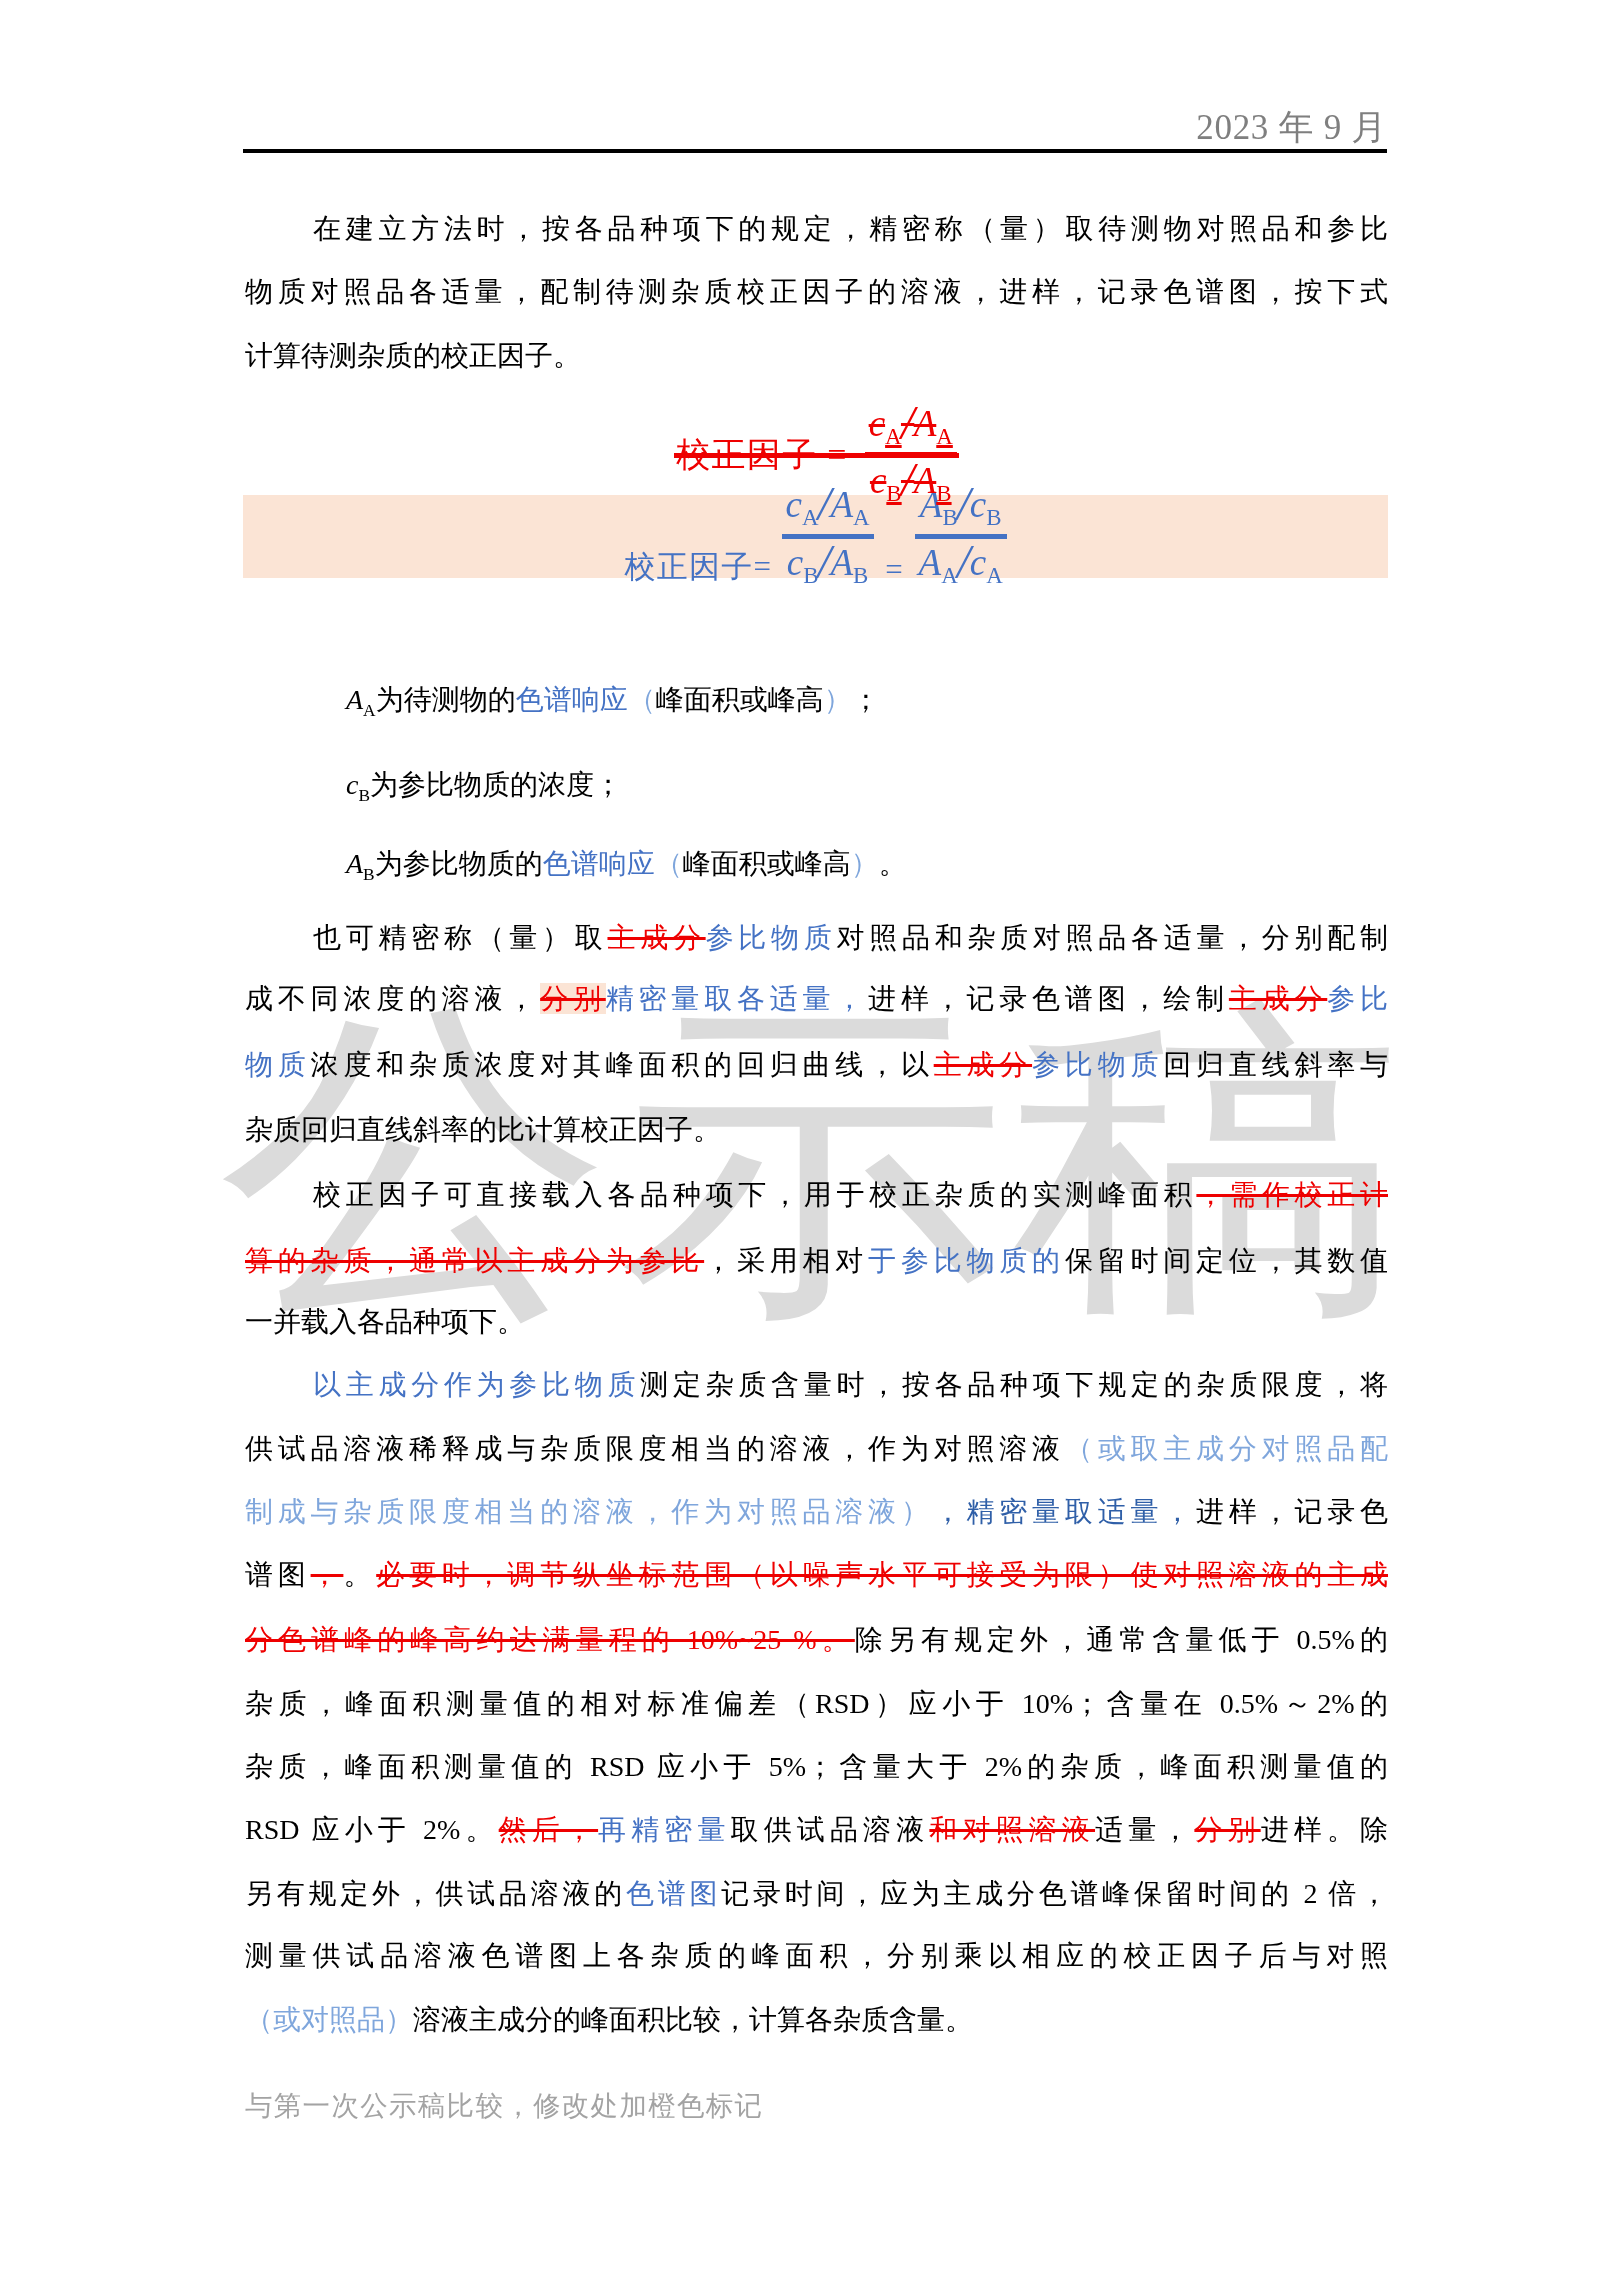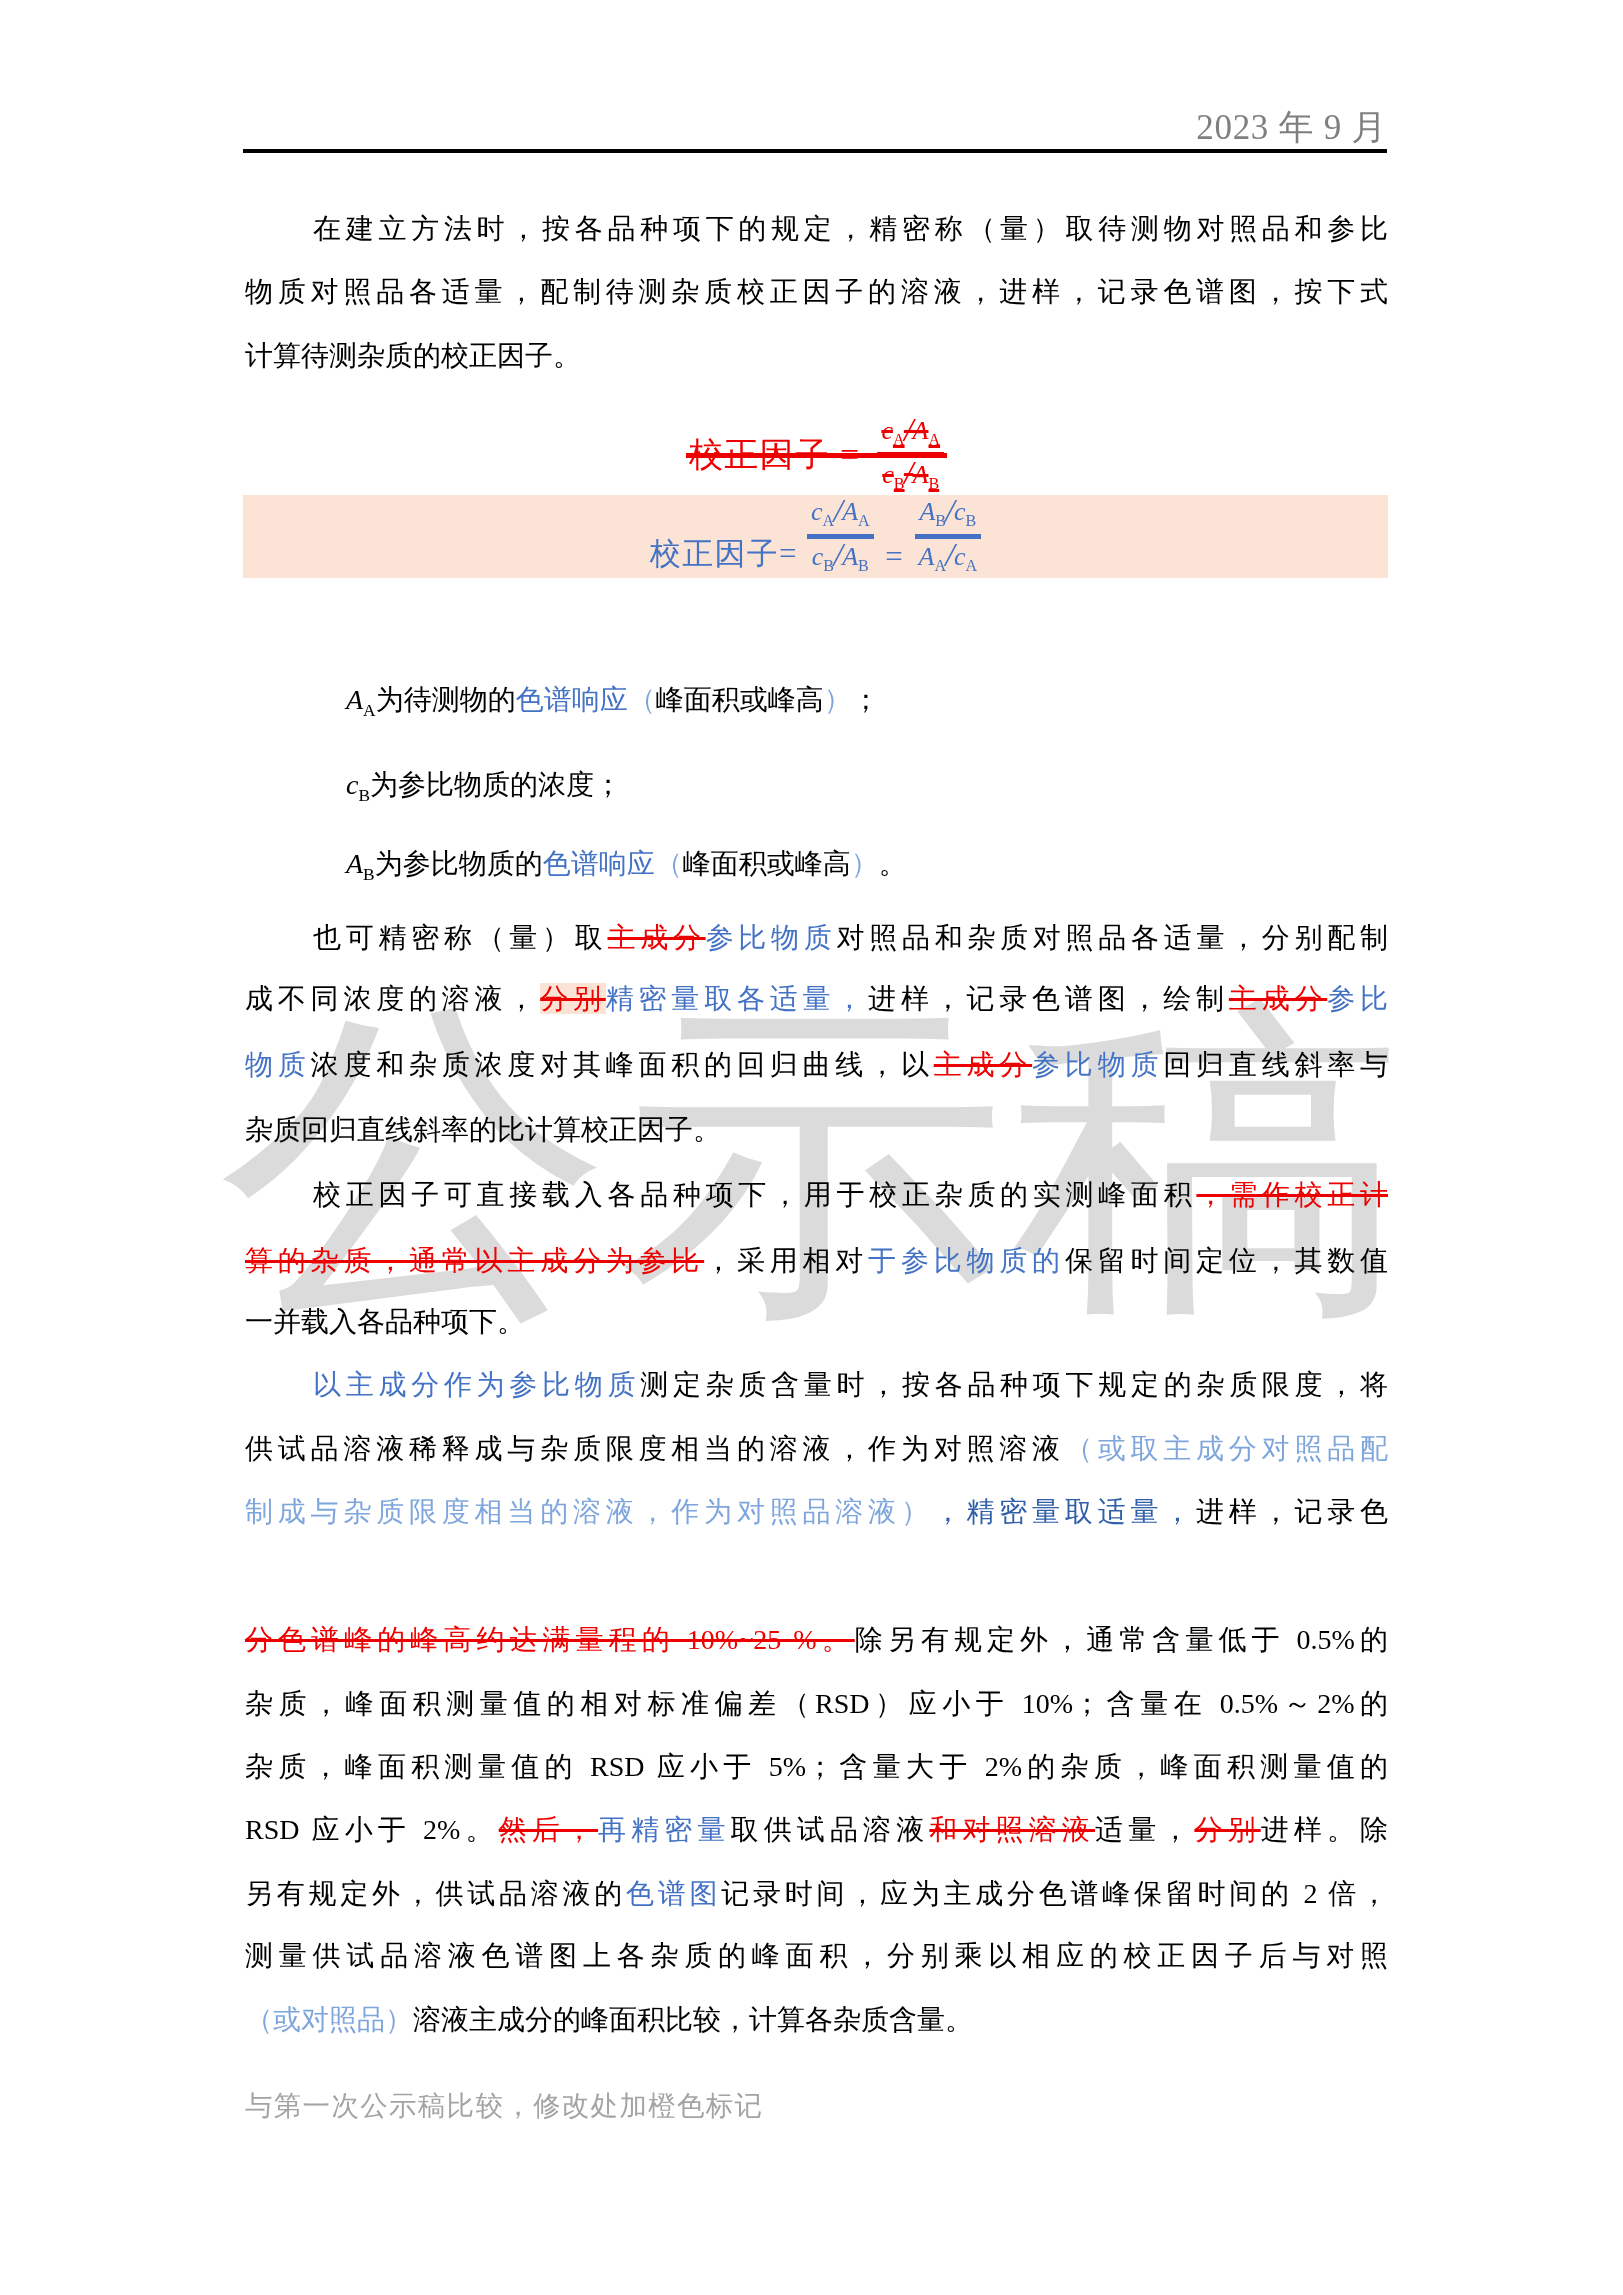"cA" .fnum,.fden { font-size: 26px -> 37px }
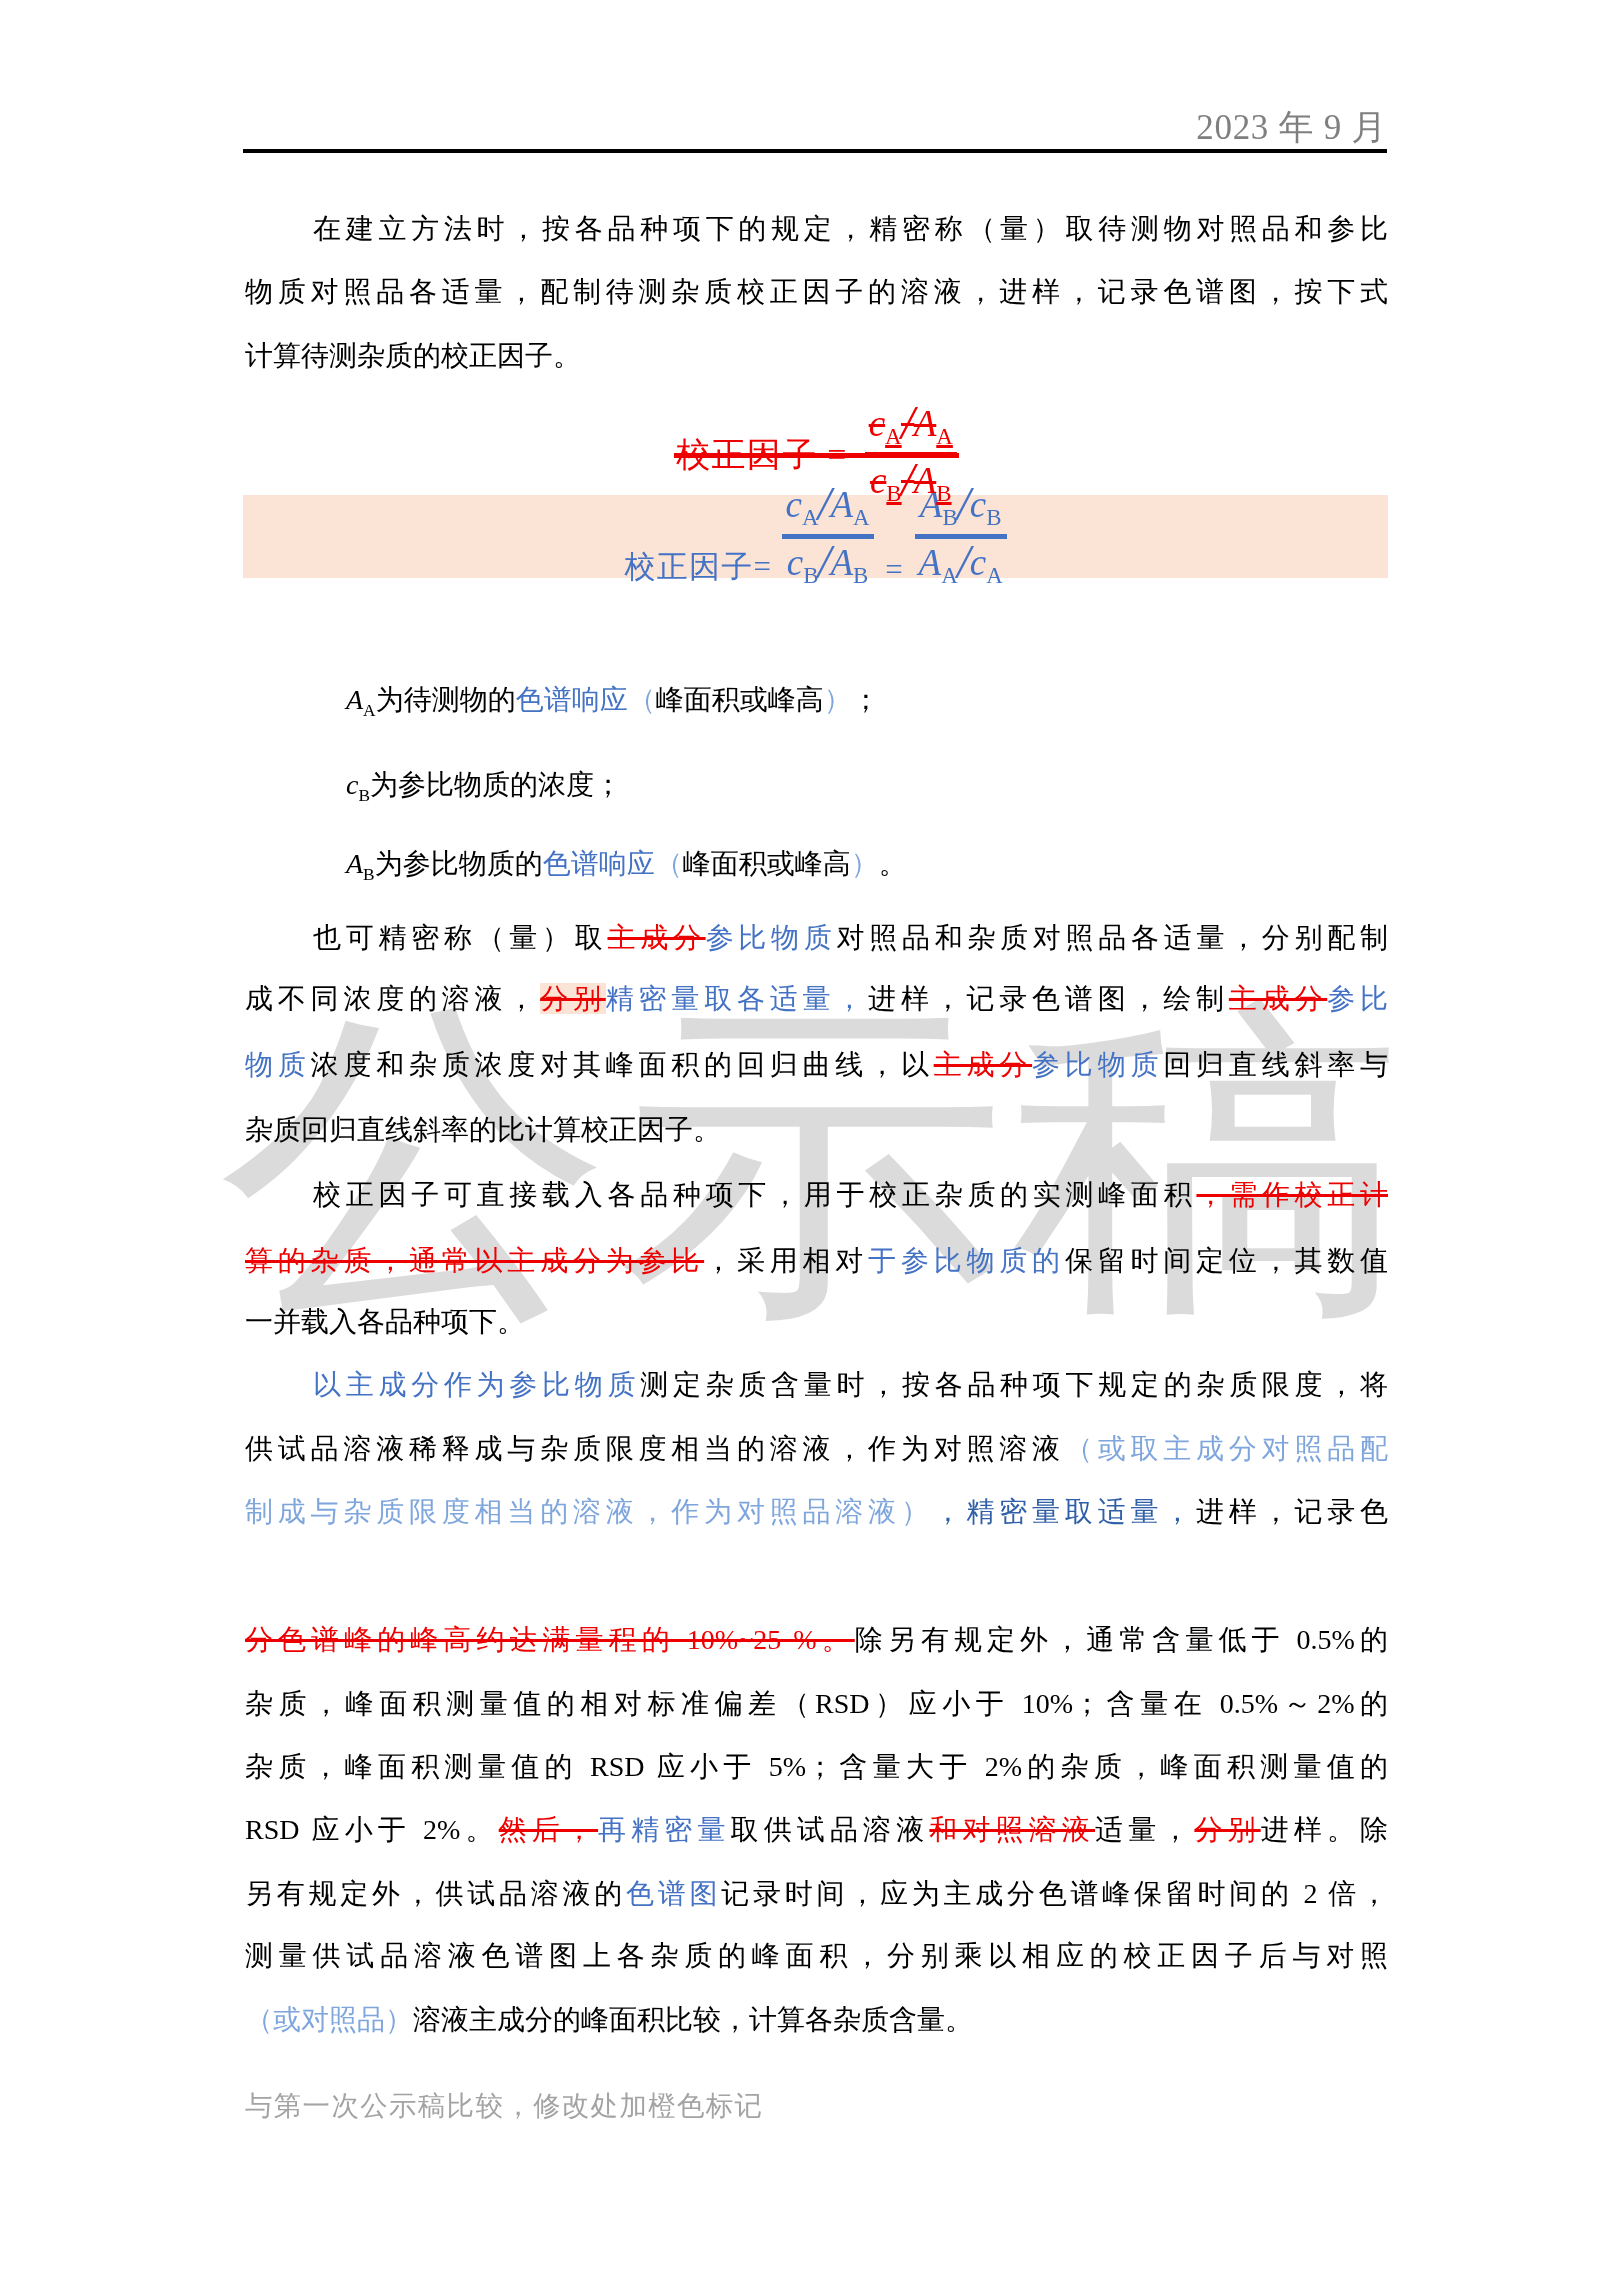"谱图，。必要时，调节纵坐标范围（以噪声水平可接受为限）使对照溶液的主成" div.line { html: none -> <div><span>谱图</span><span>，</span><span>。</span><span>必要时，调节纵坐标范围（以噪声水平可接受为限）使对照溶液的主成</span></div> }
